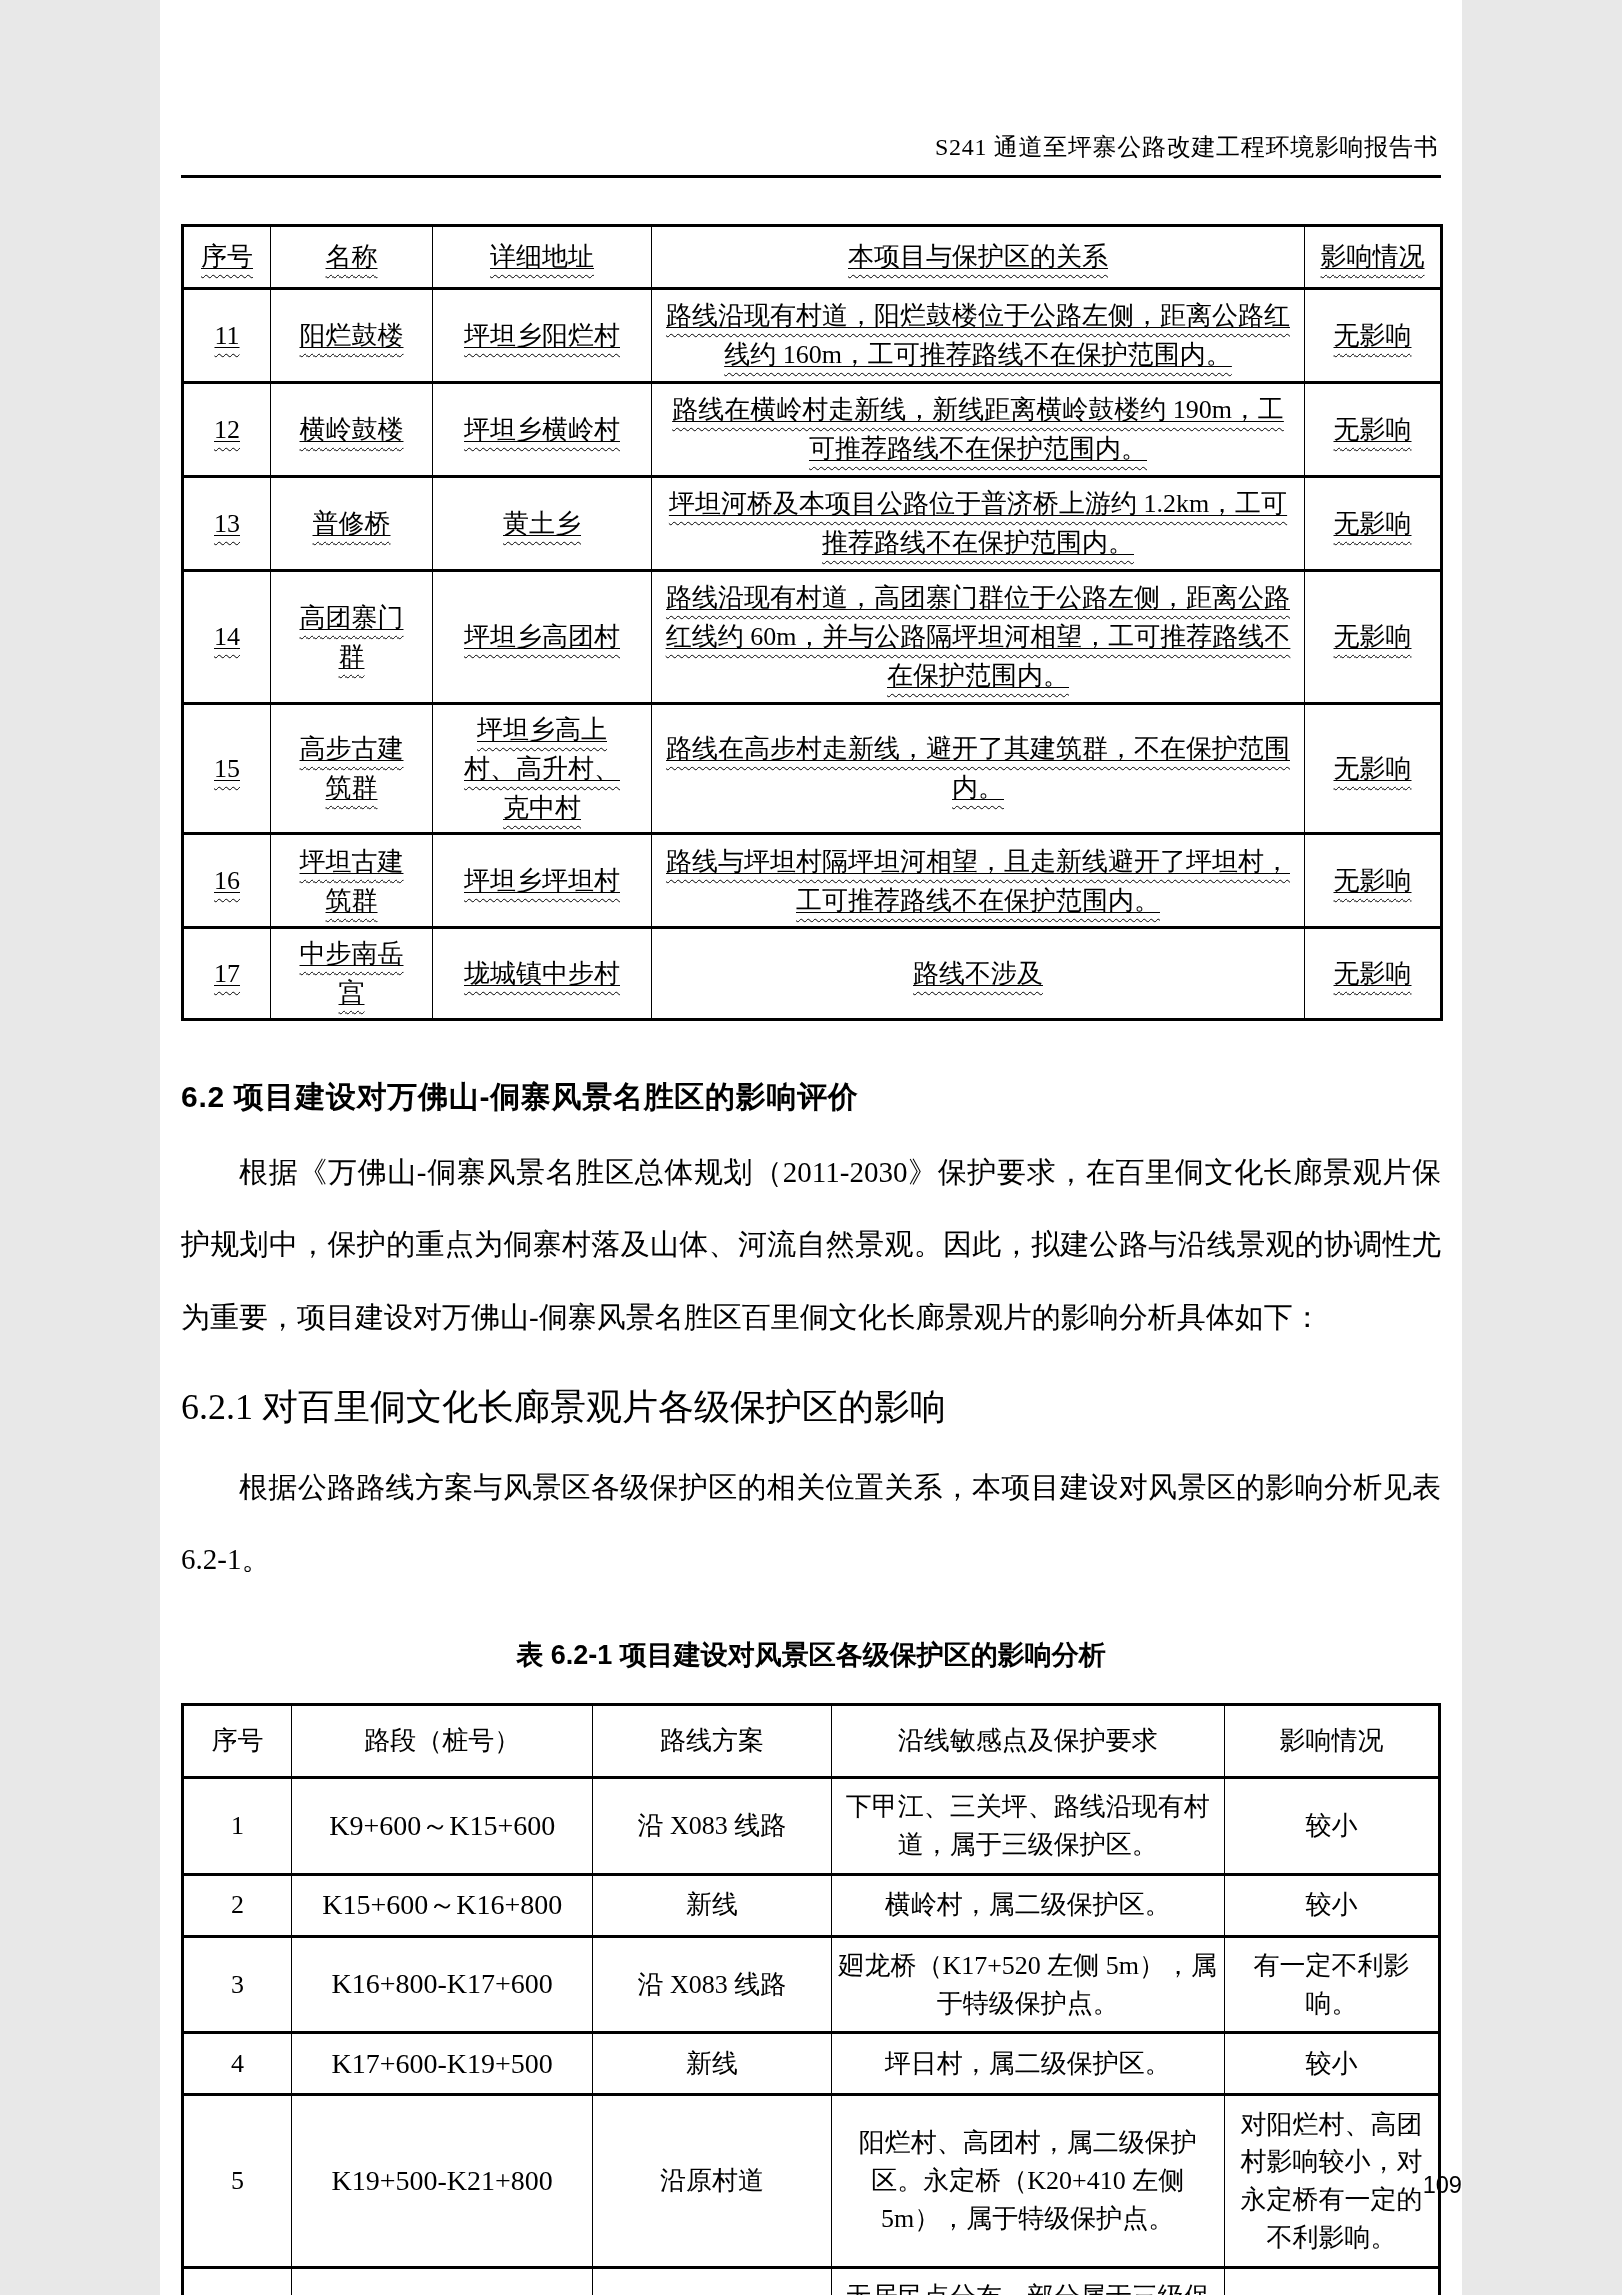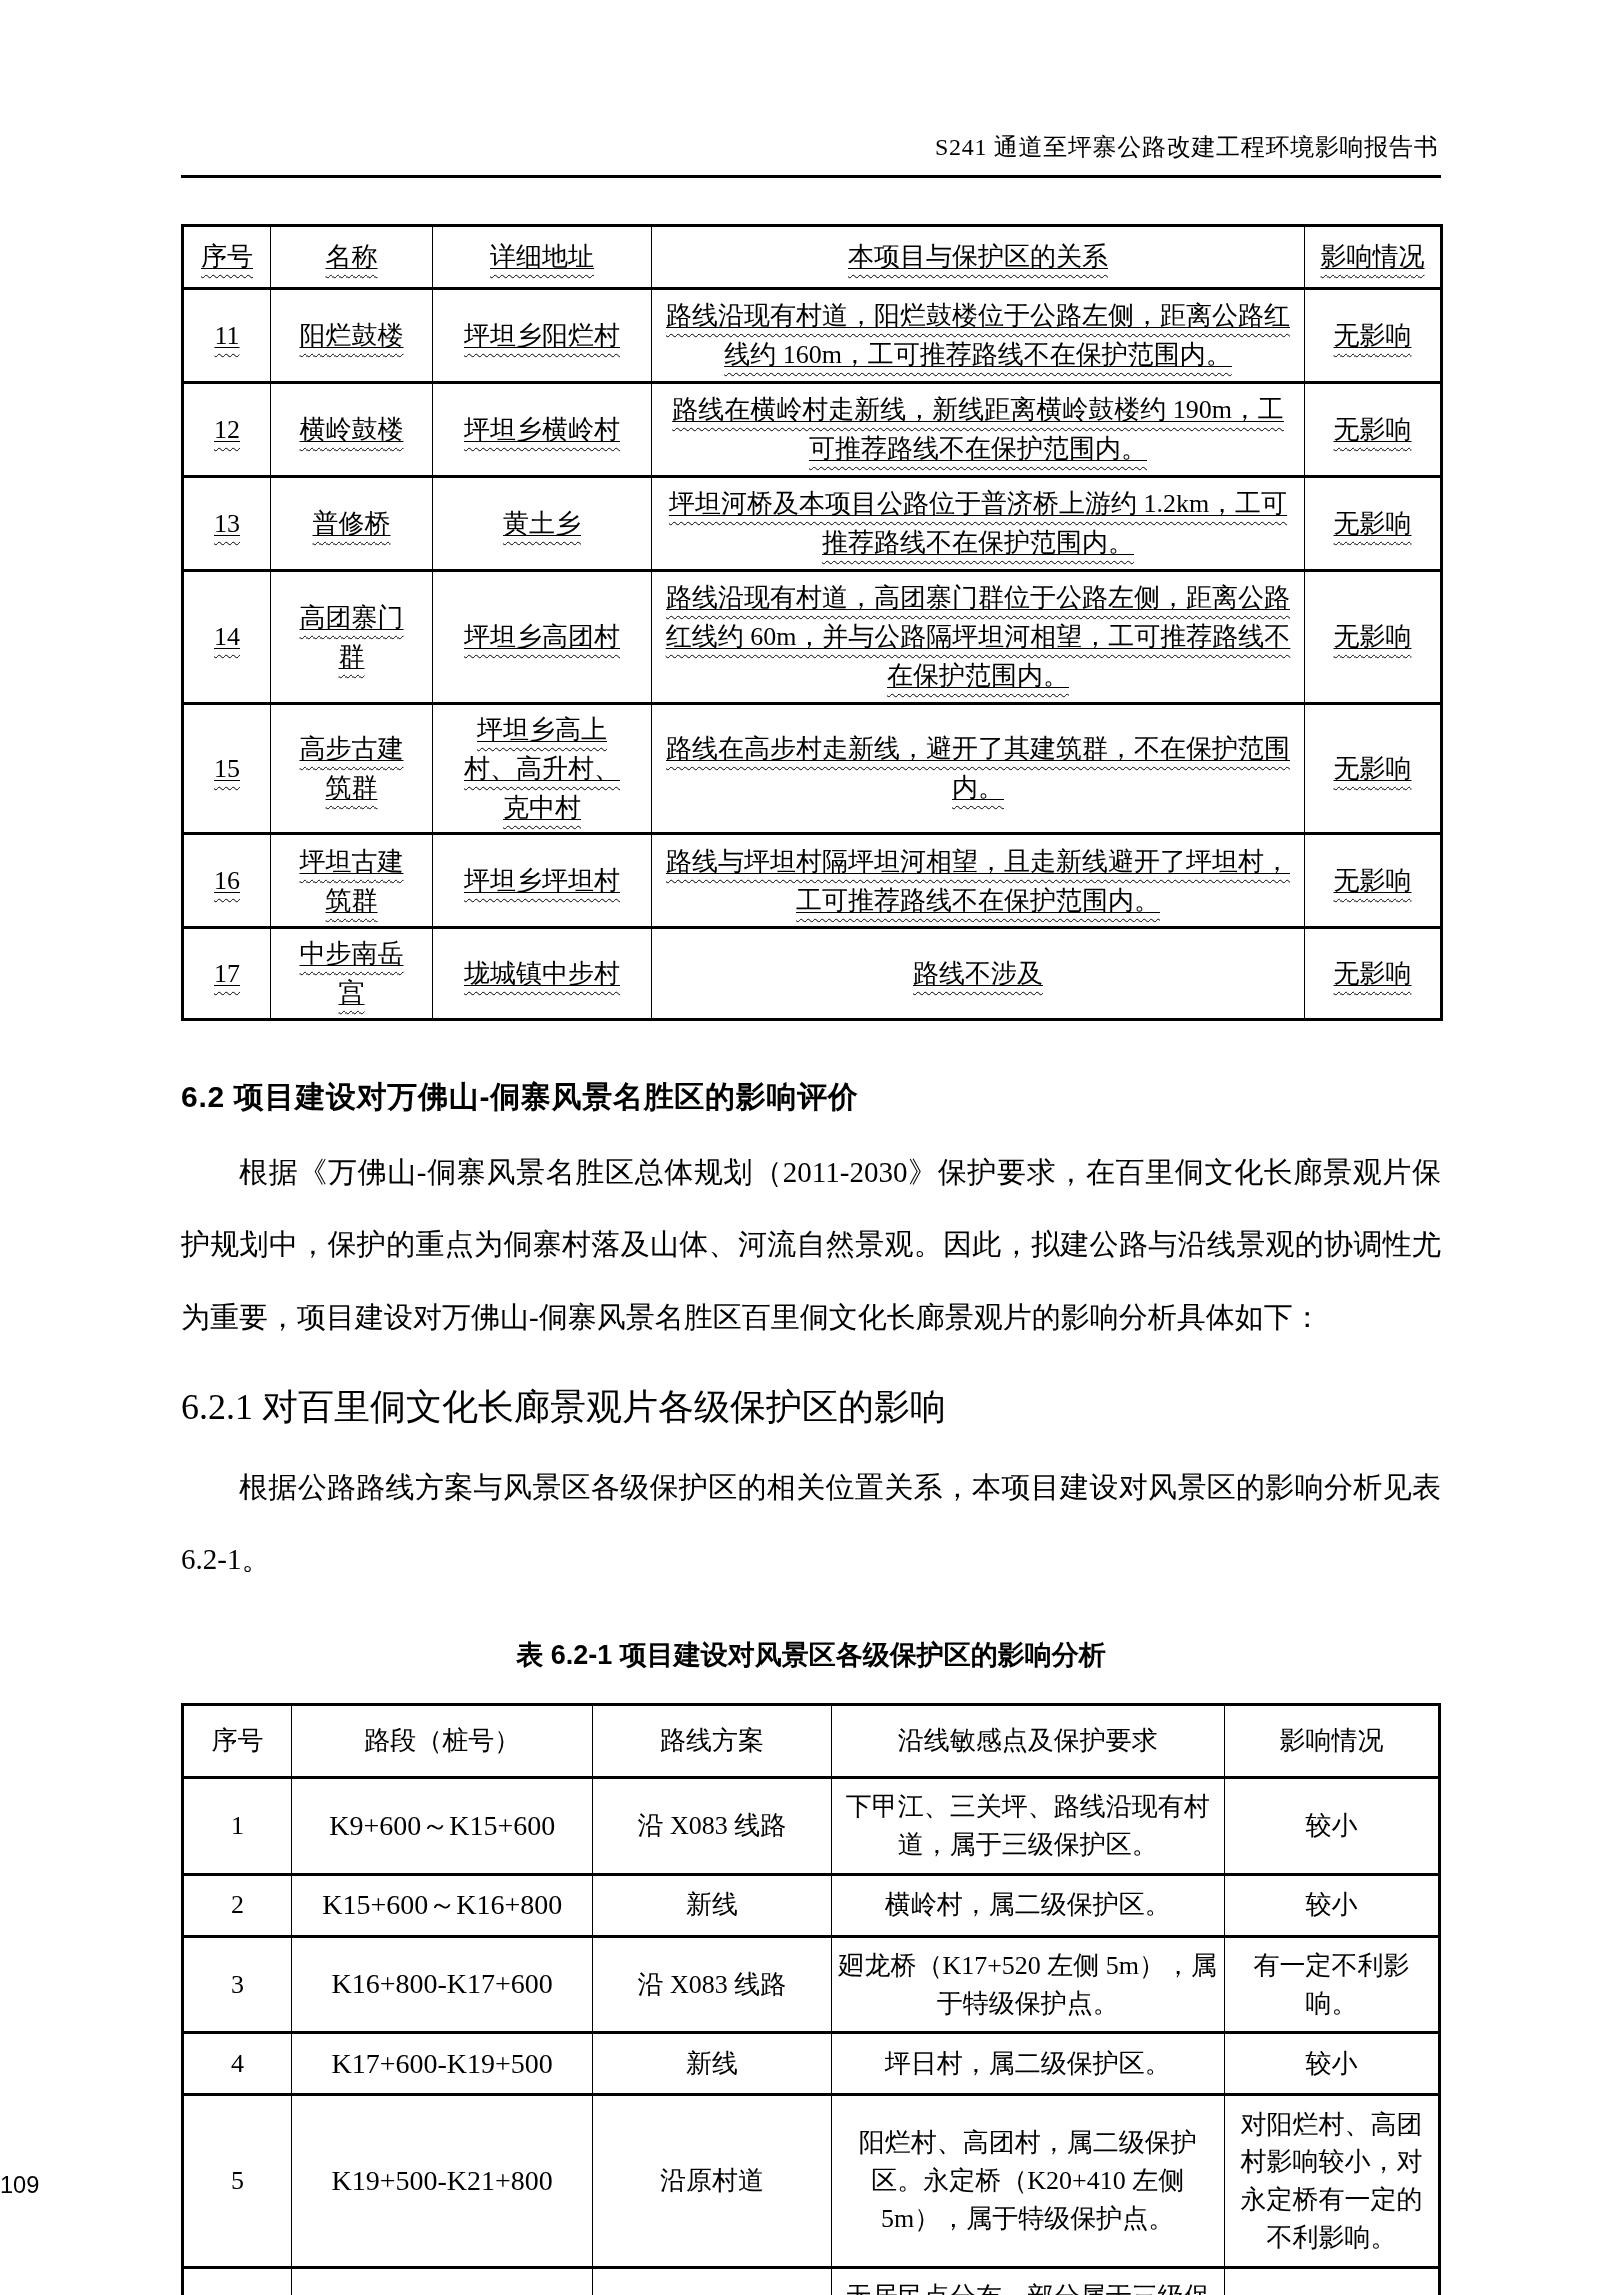"S241 通道至坪寨公路改建工程环境影响报告书" .page { width: 1622px -> 1302px }
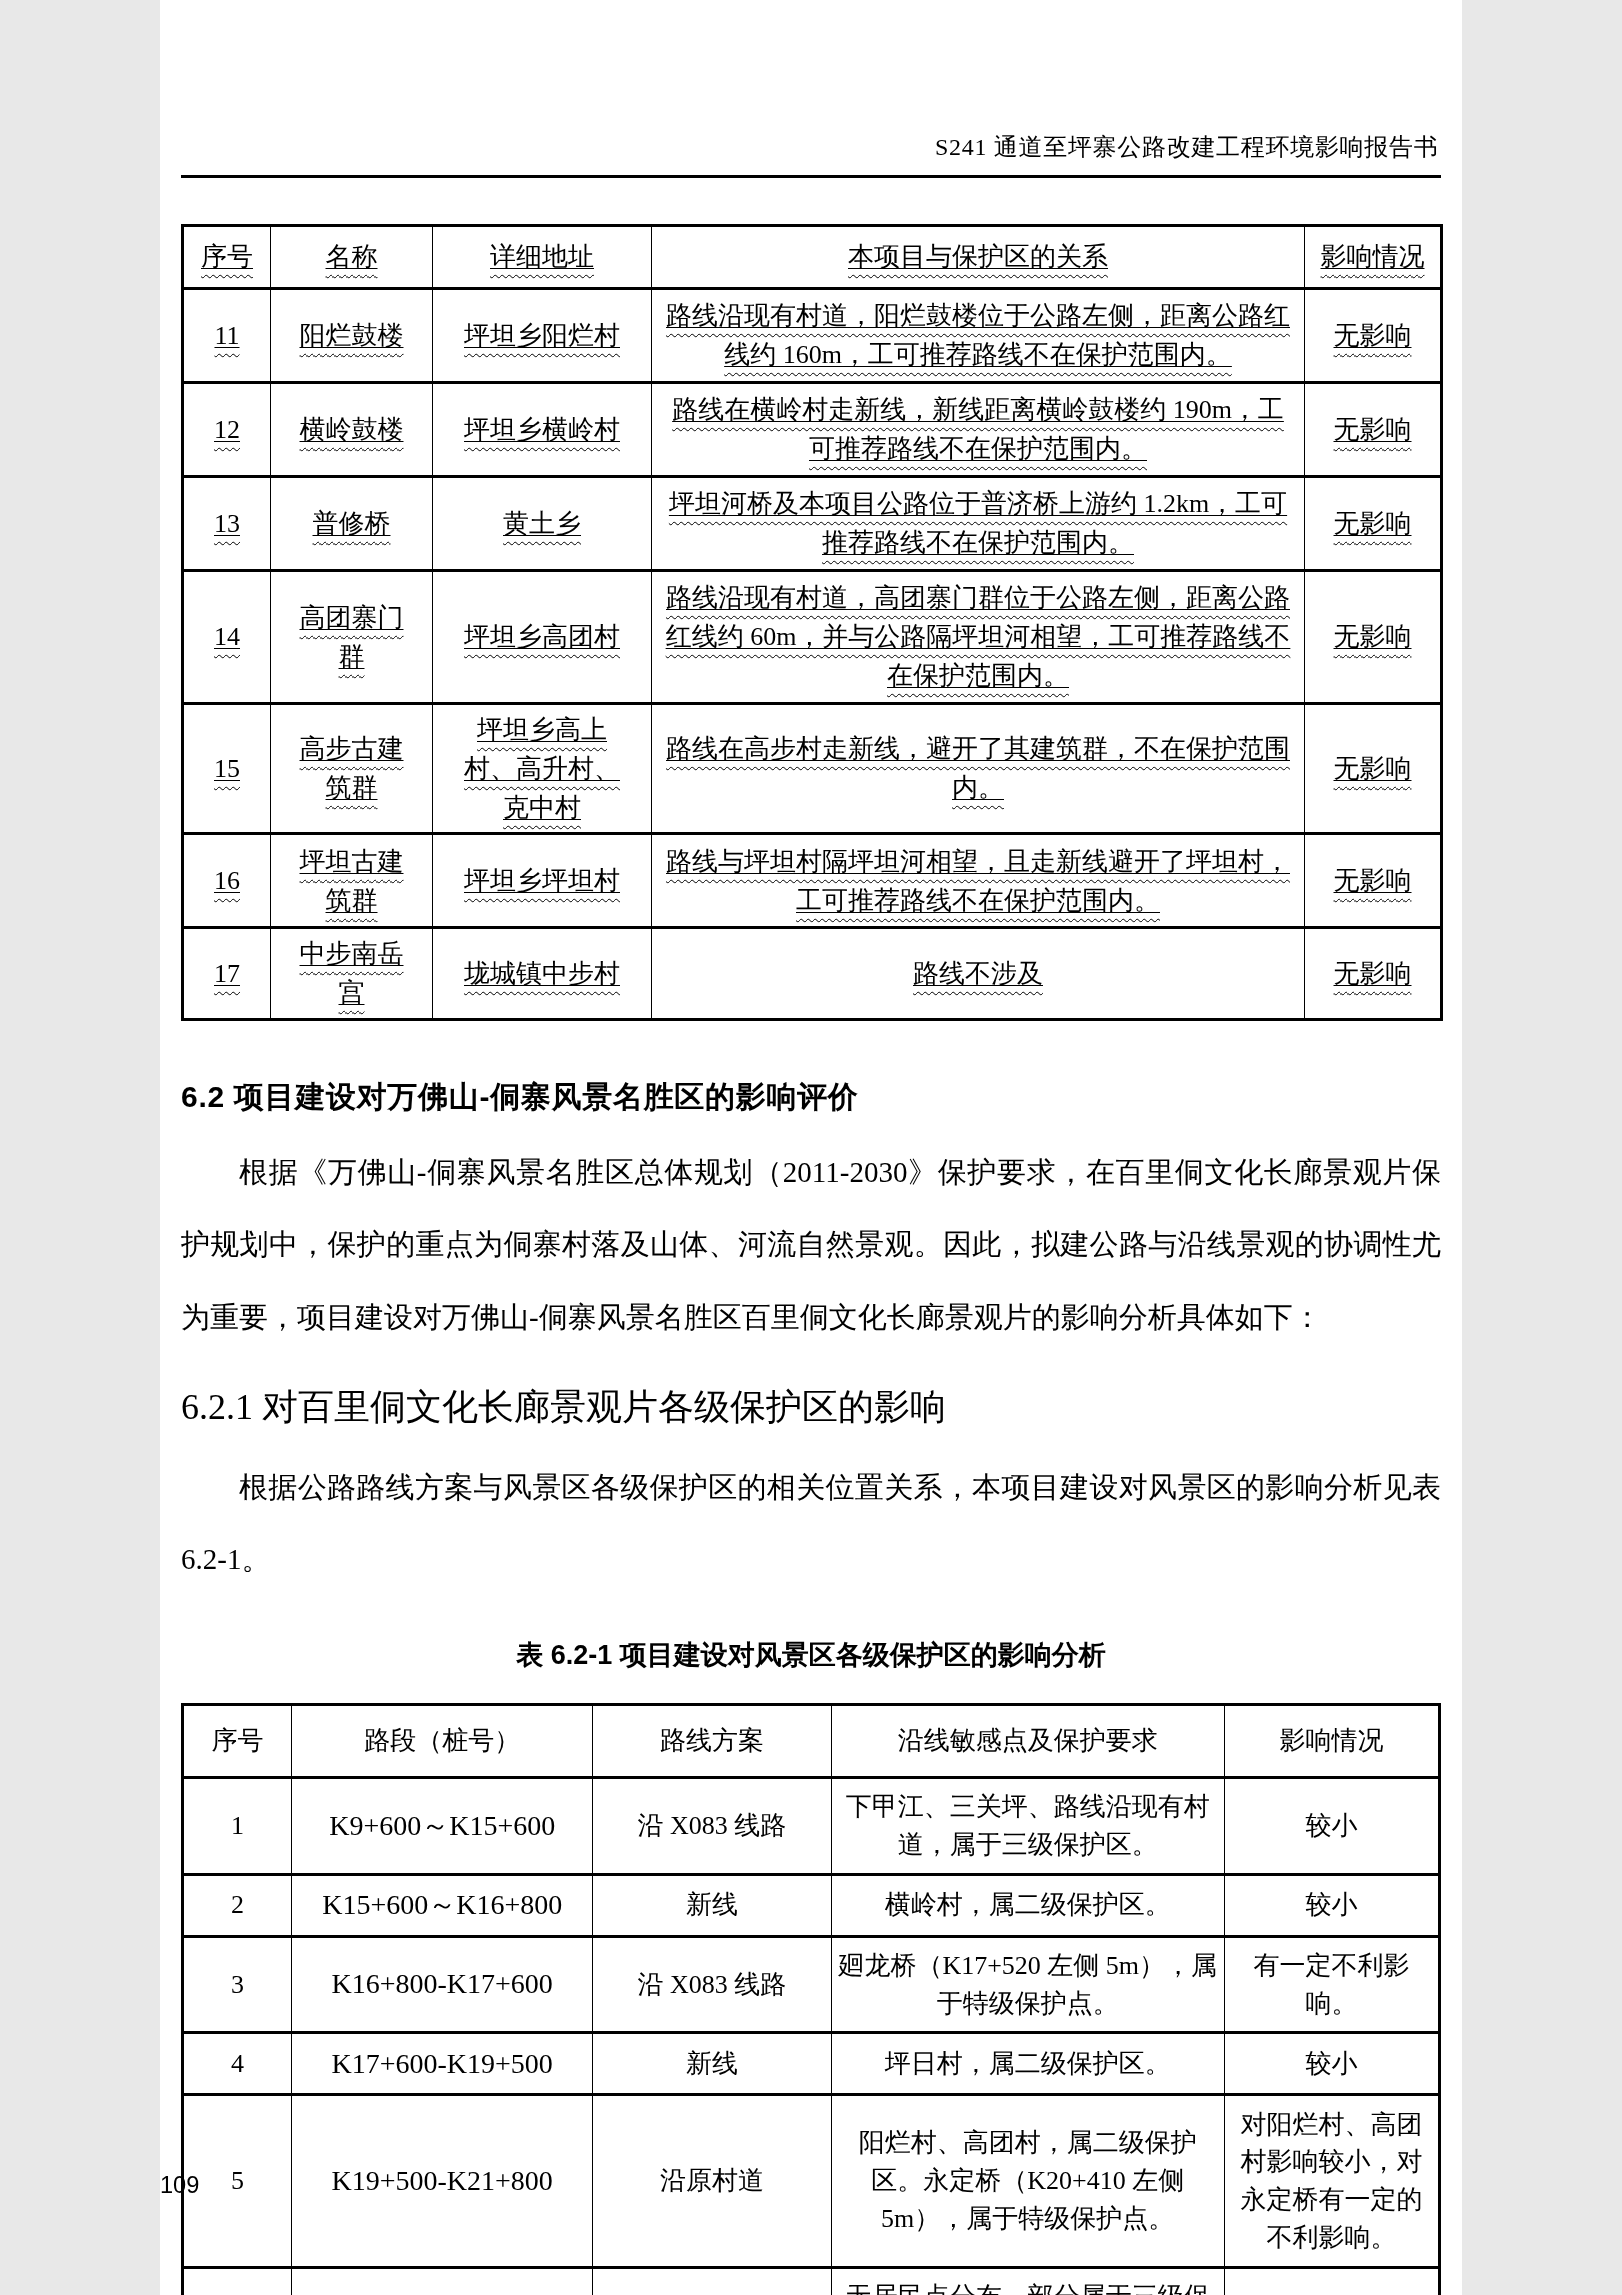"109" .page-number { text-align: left -> right }
